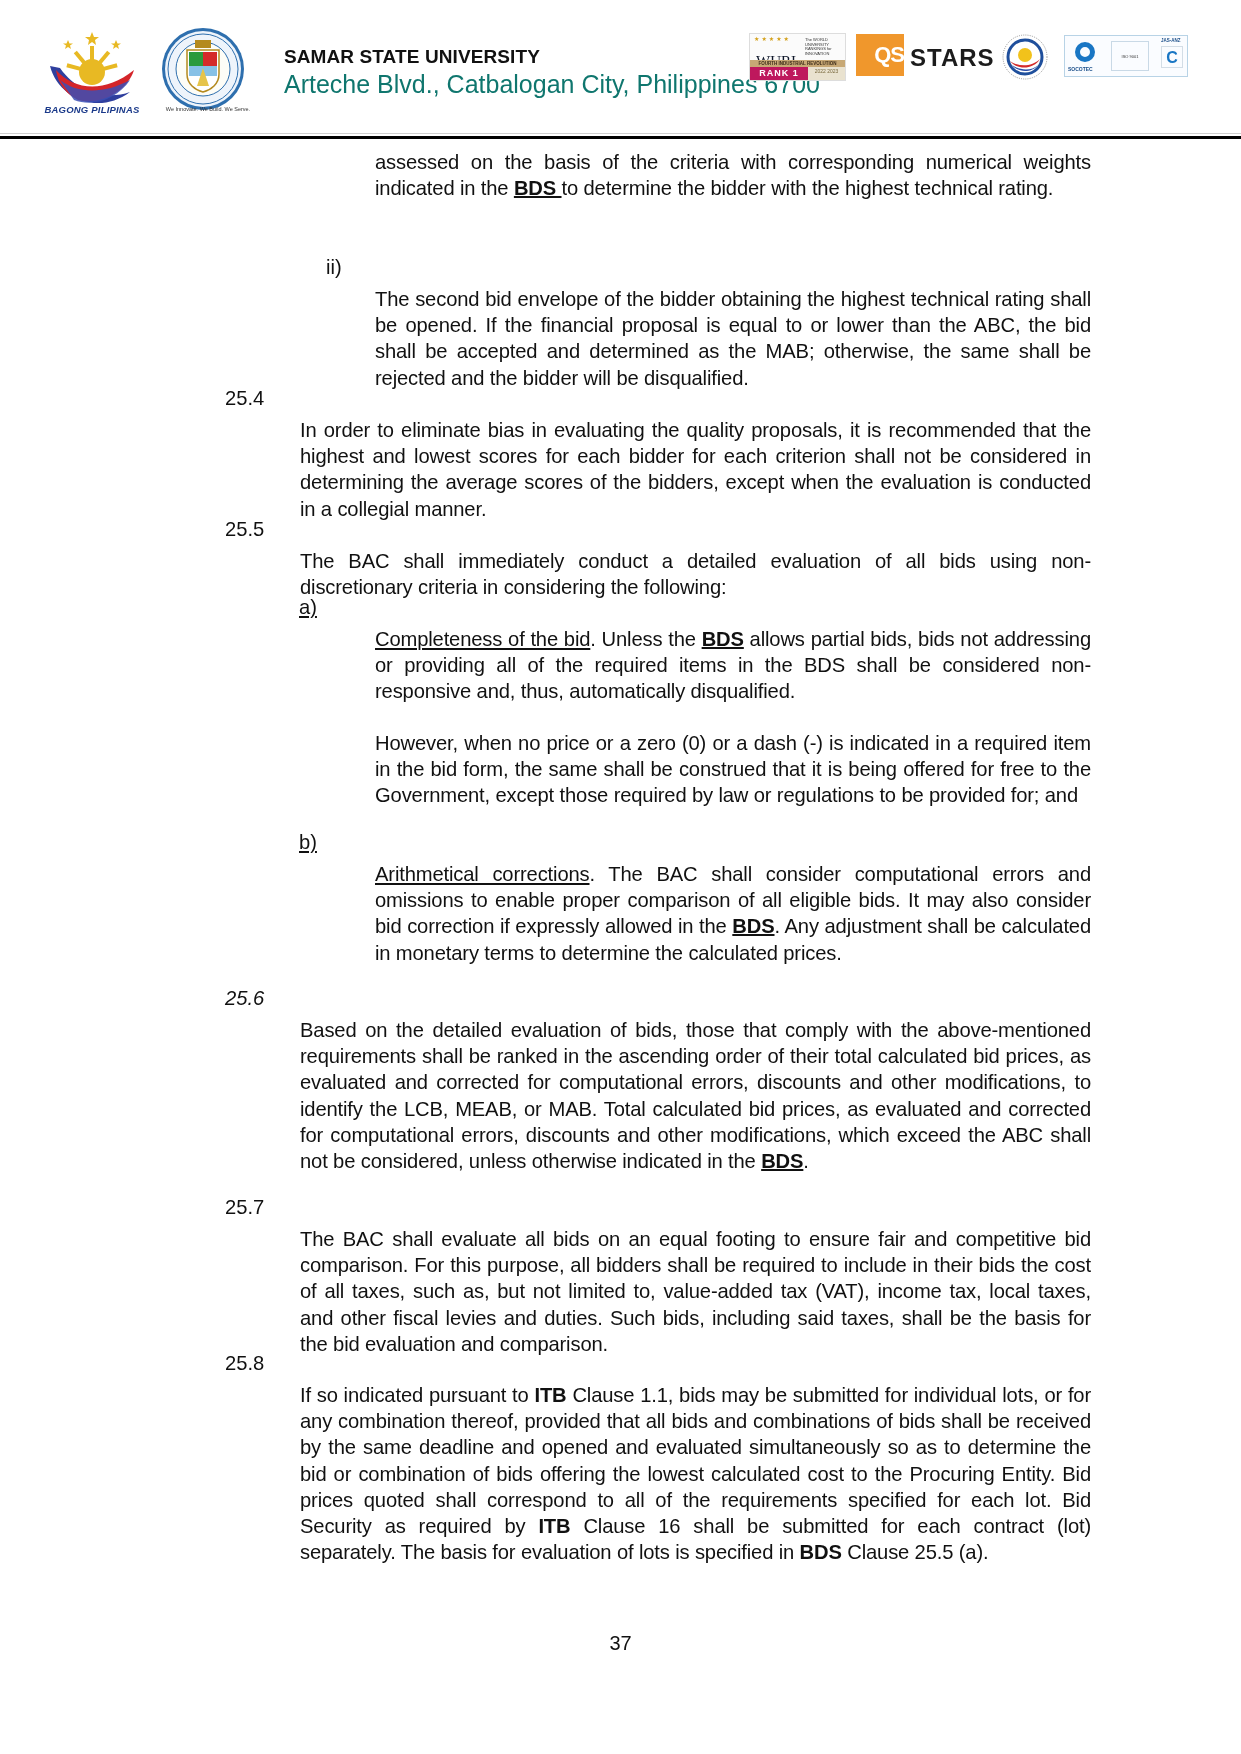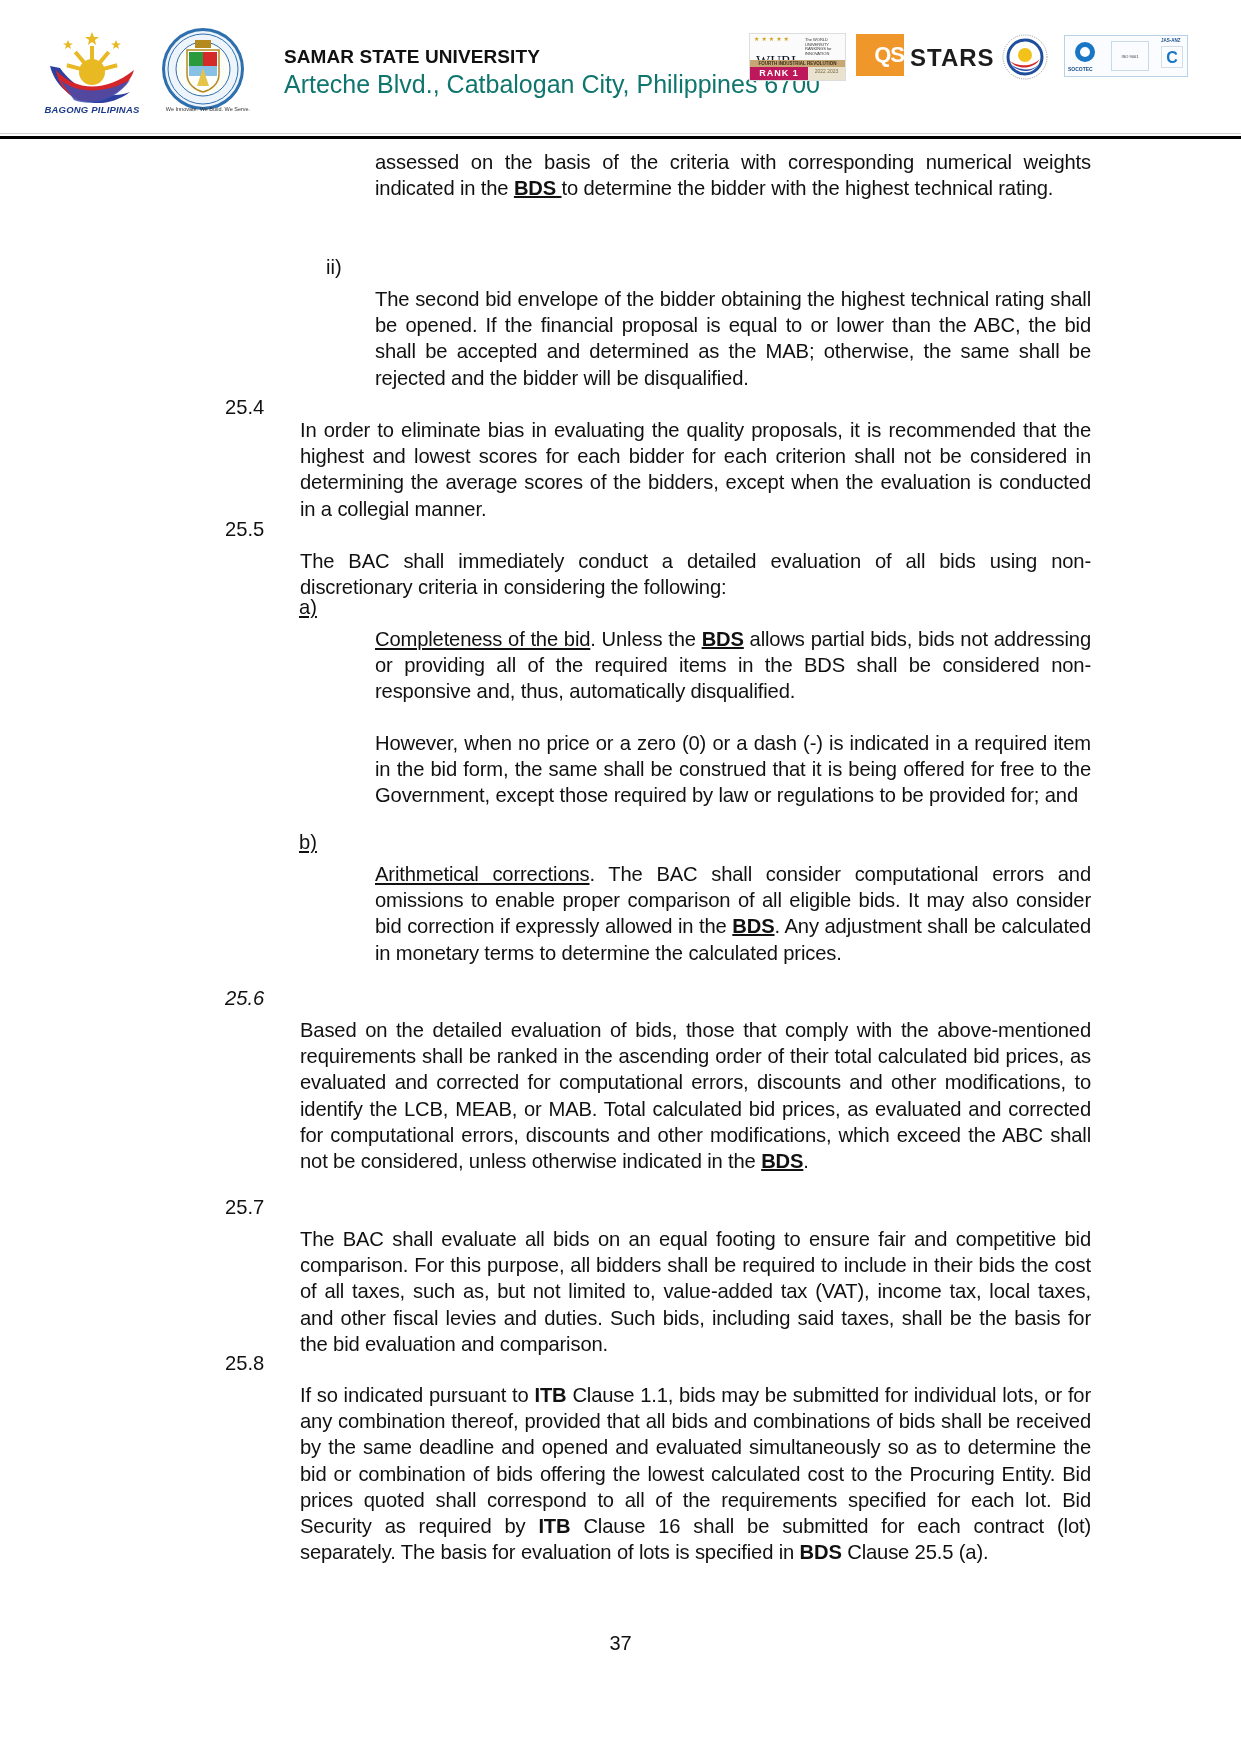"25.4" span.num { margin-top: 9px -> none }
